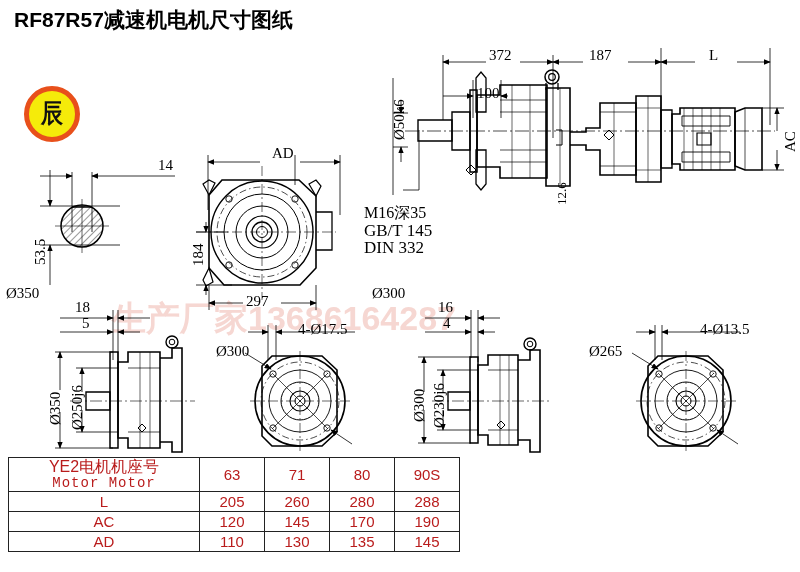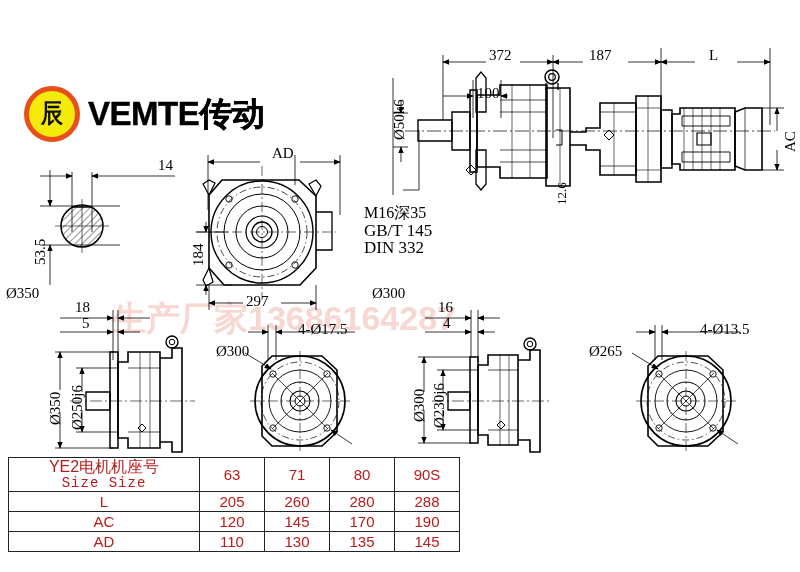"RF87R57减速机电机尺寸图纸" div.title { html: none -> <div>RF87R57减速机电机尺寸图纸</div> }
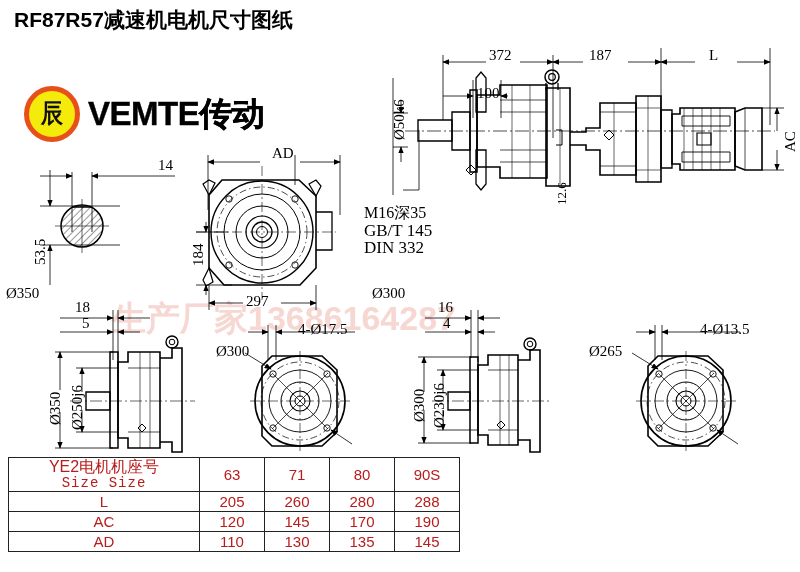"VEMTE传动" div.logo-text { html: <div>VEMTE传动</div> -> none }
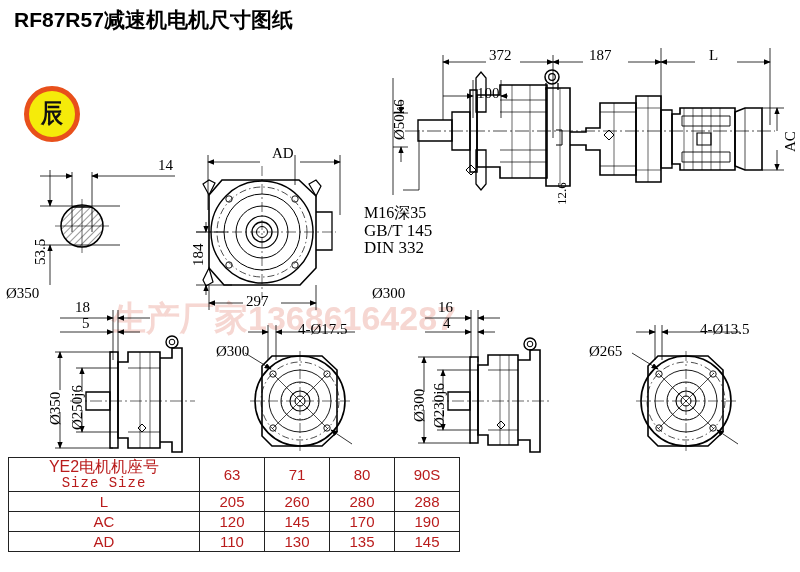"Size Size" div.mono { text: Size Size -> Motor Motor }
